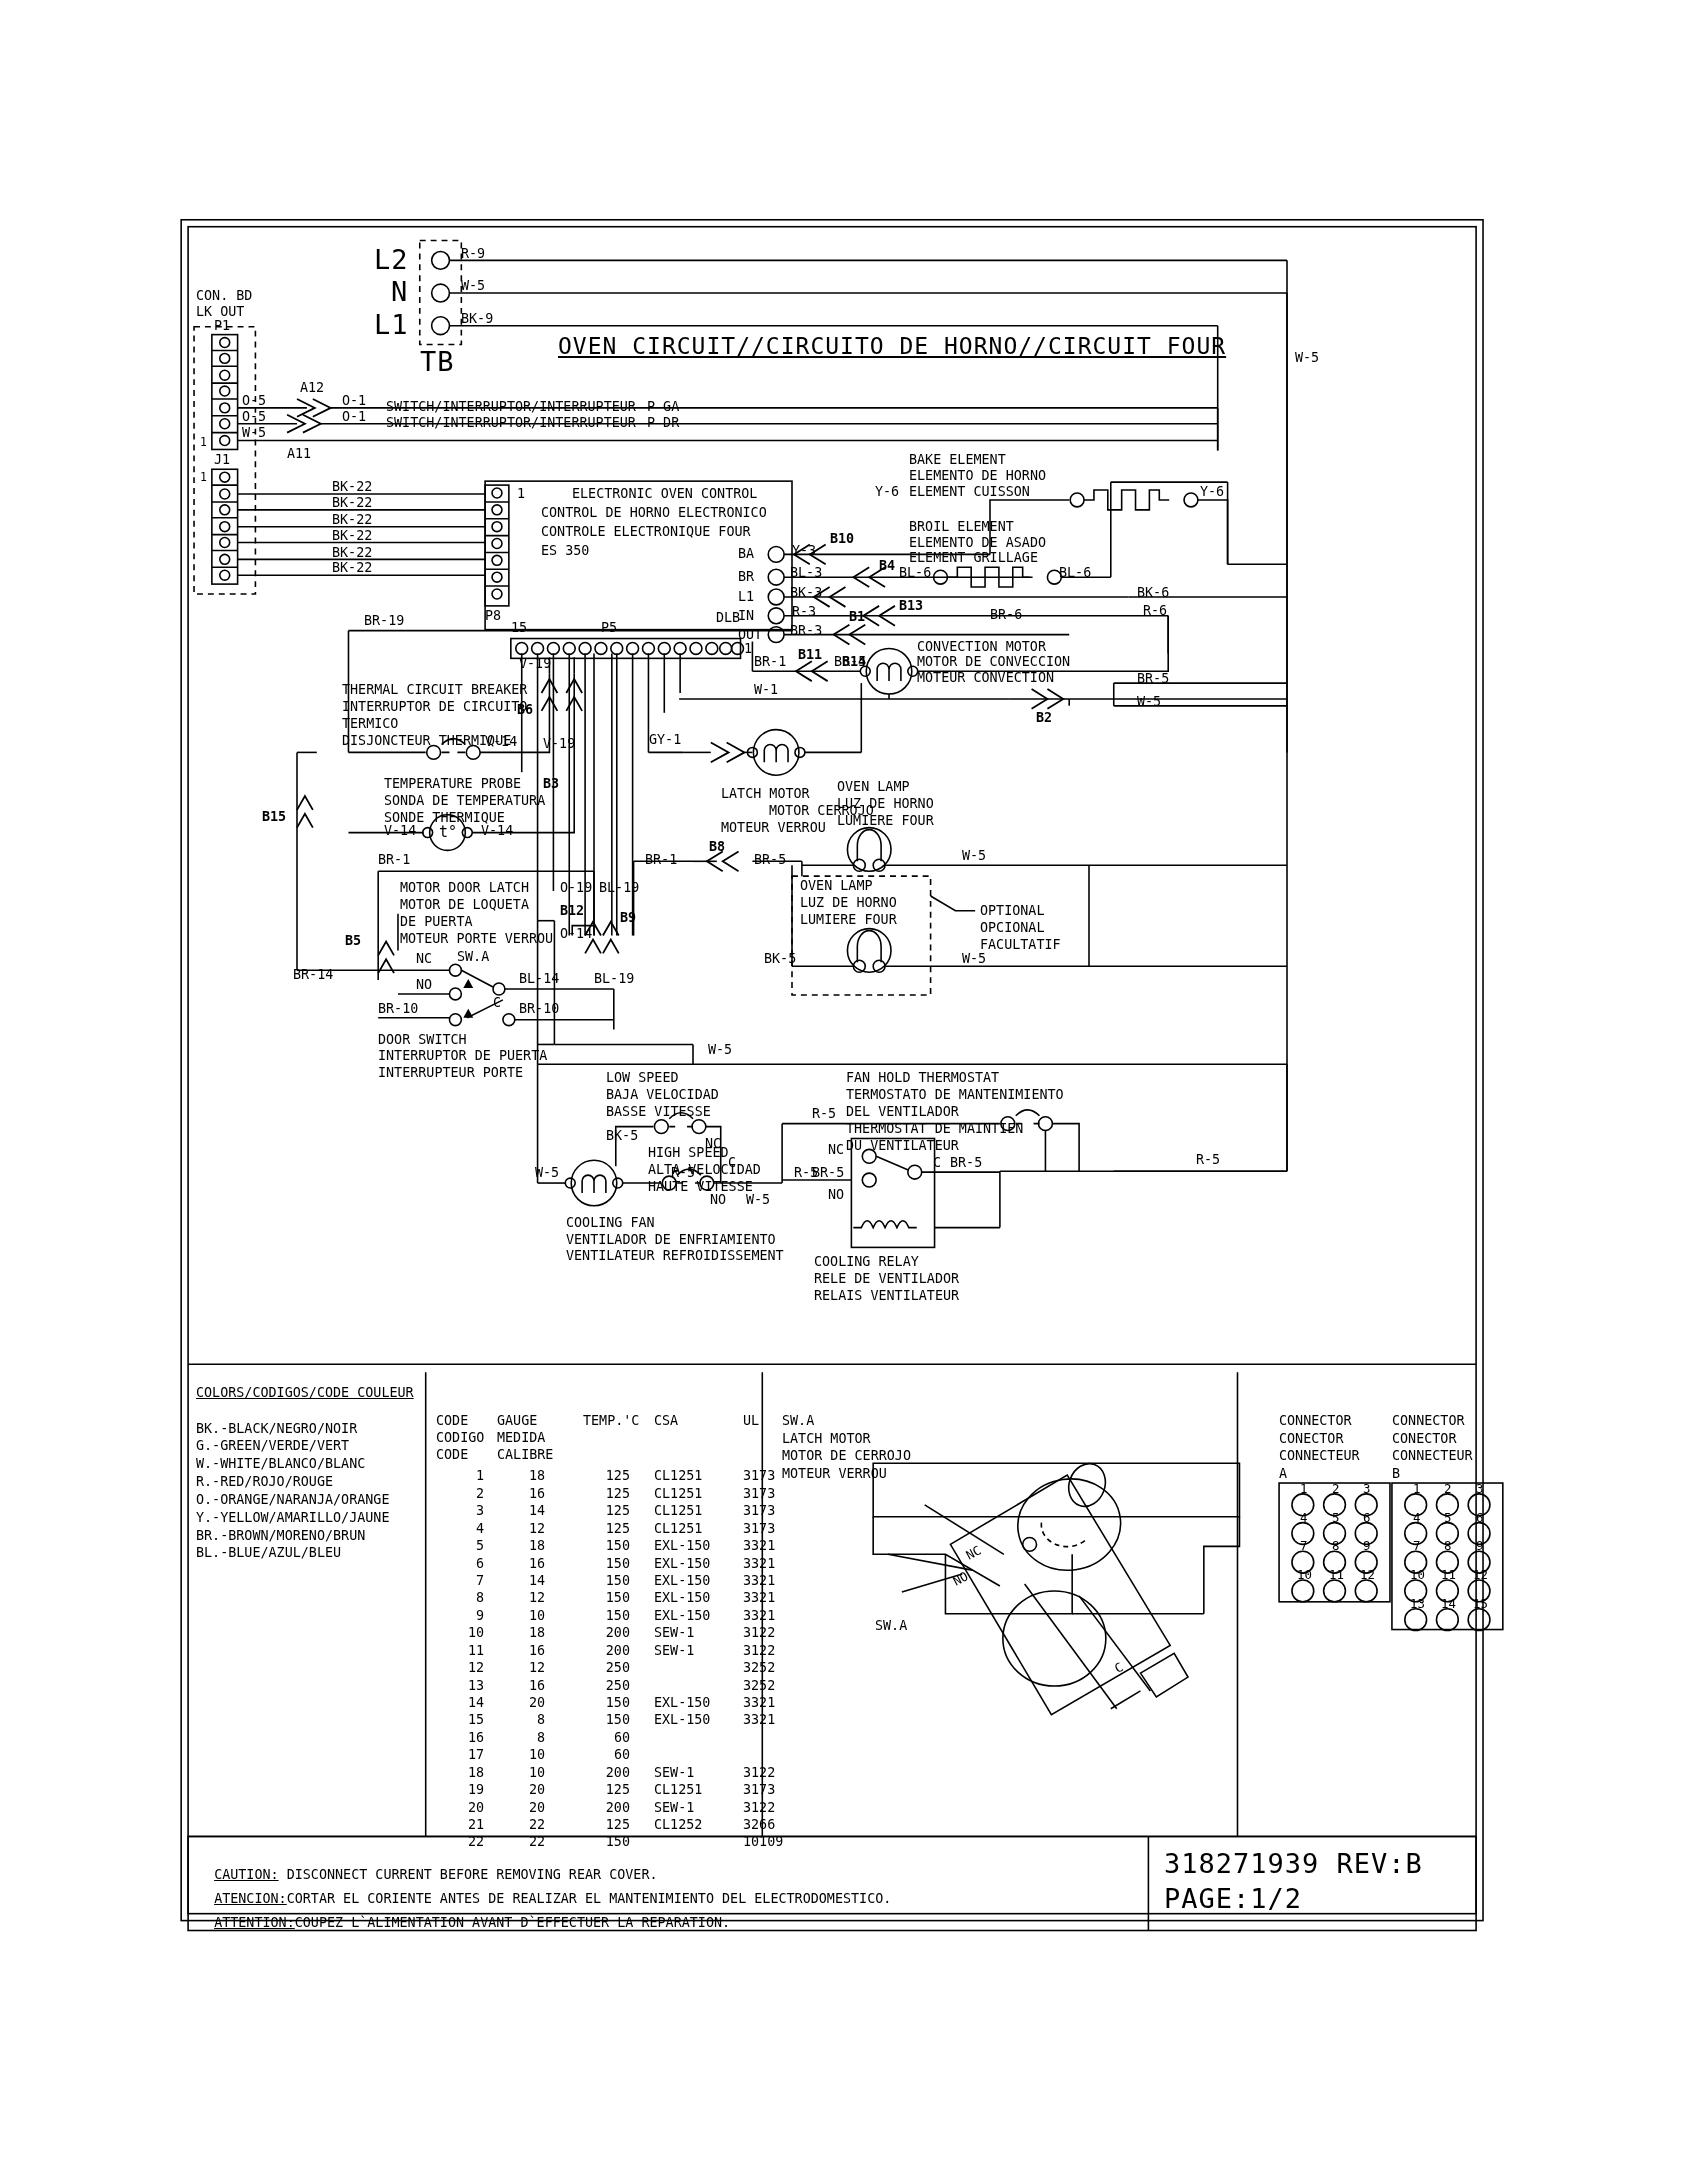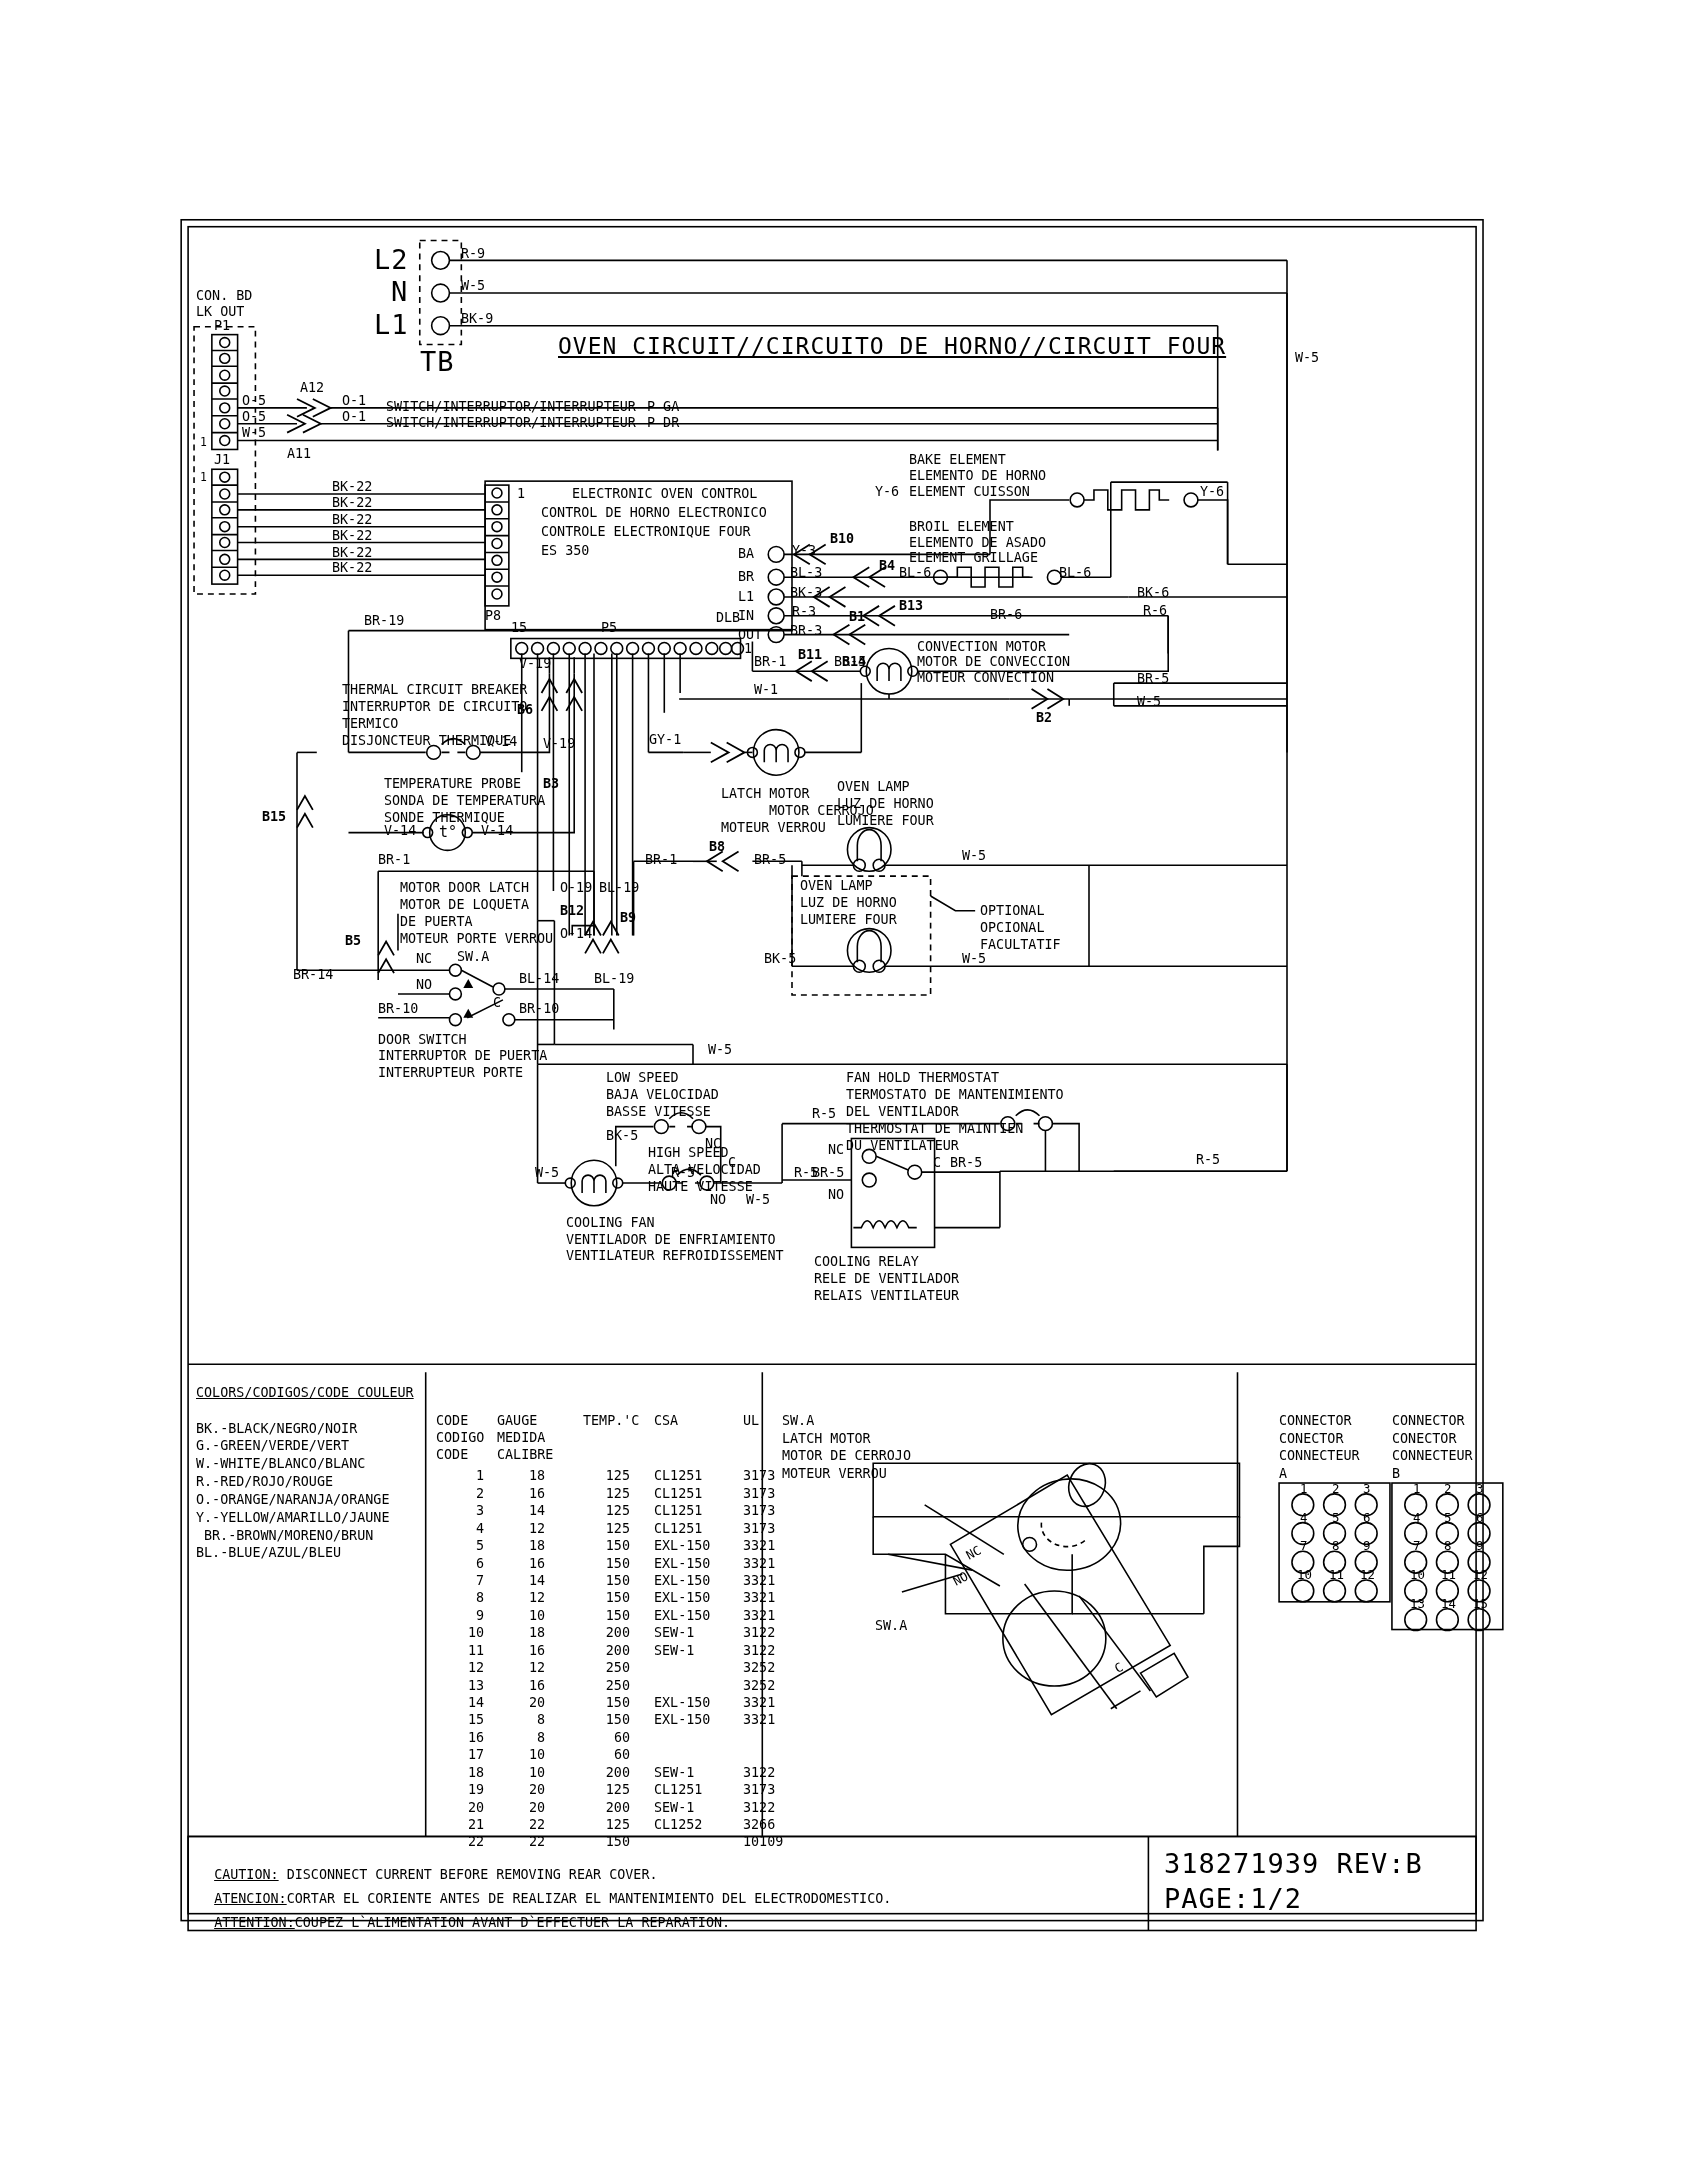"BR.-BROWN/MORENO/BRUN" div.t { margin-left: 8px -> none }
